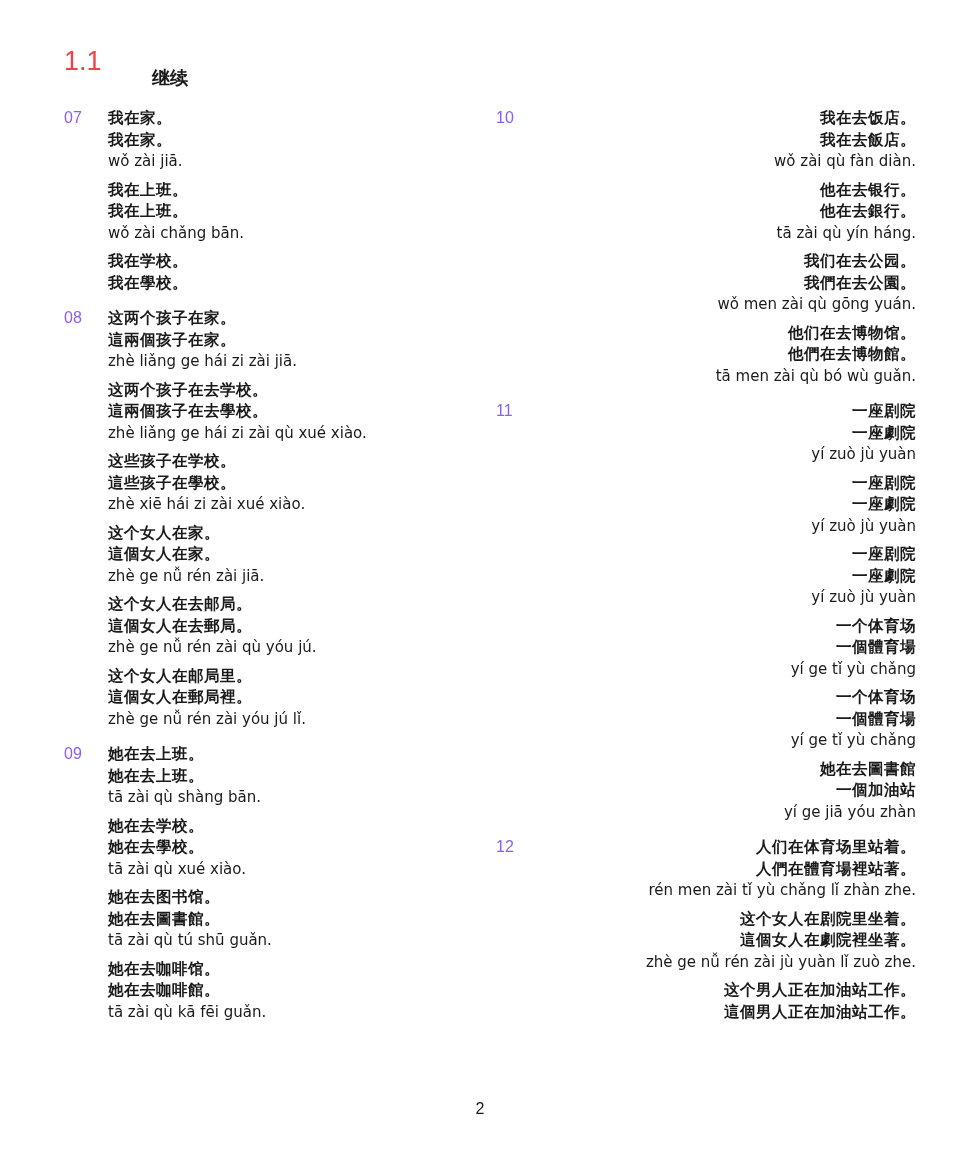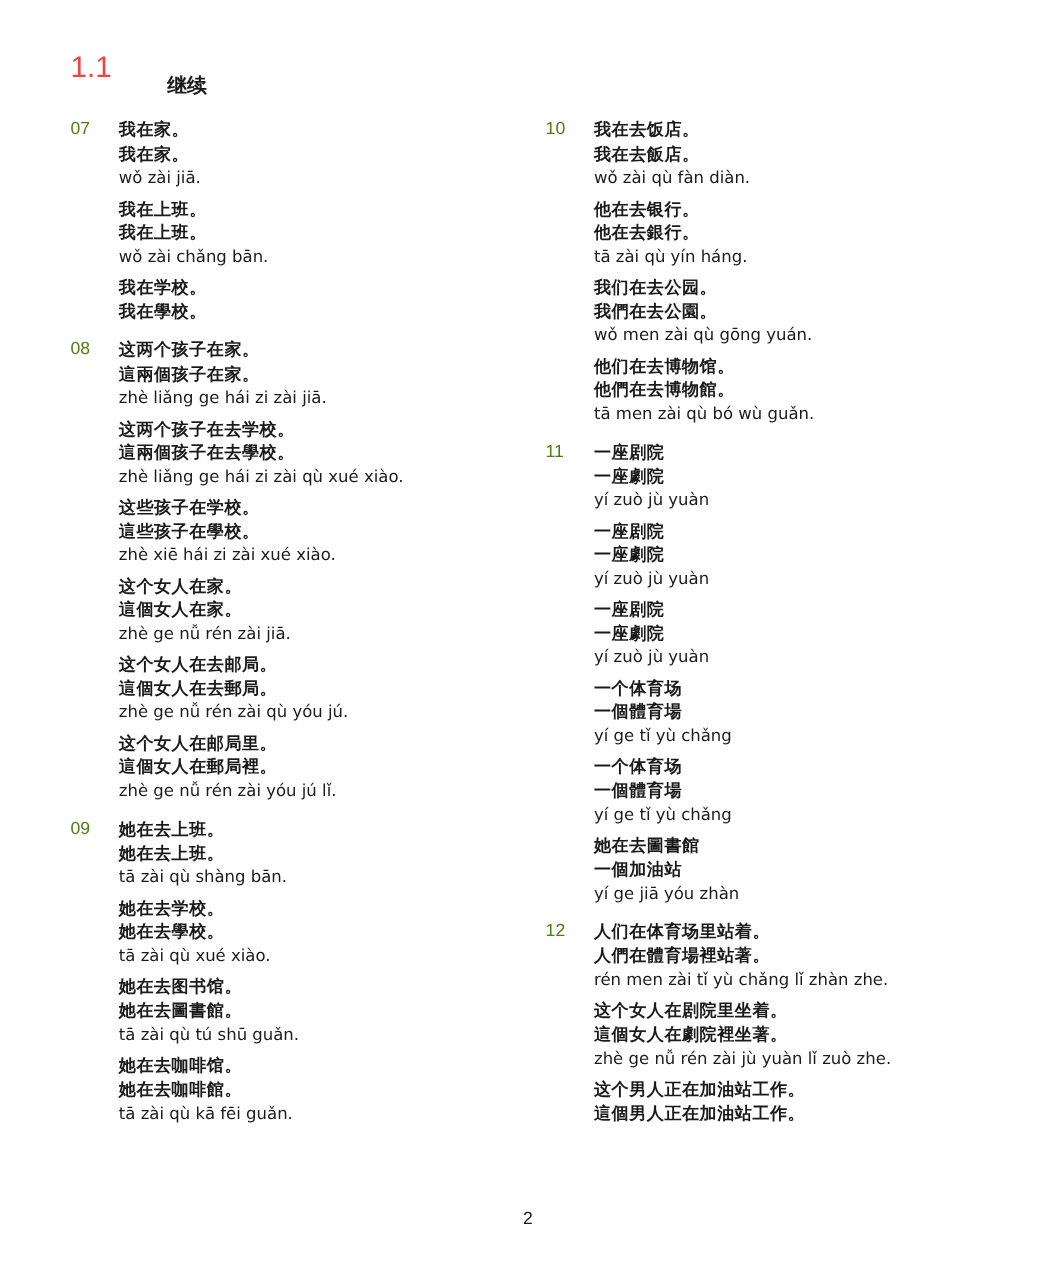"07" .ex-num { color: #4d7c0f -> #8b5cf6 }
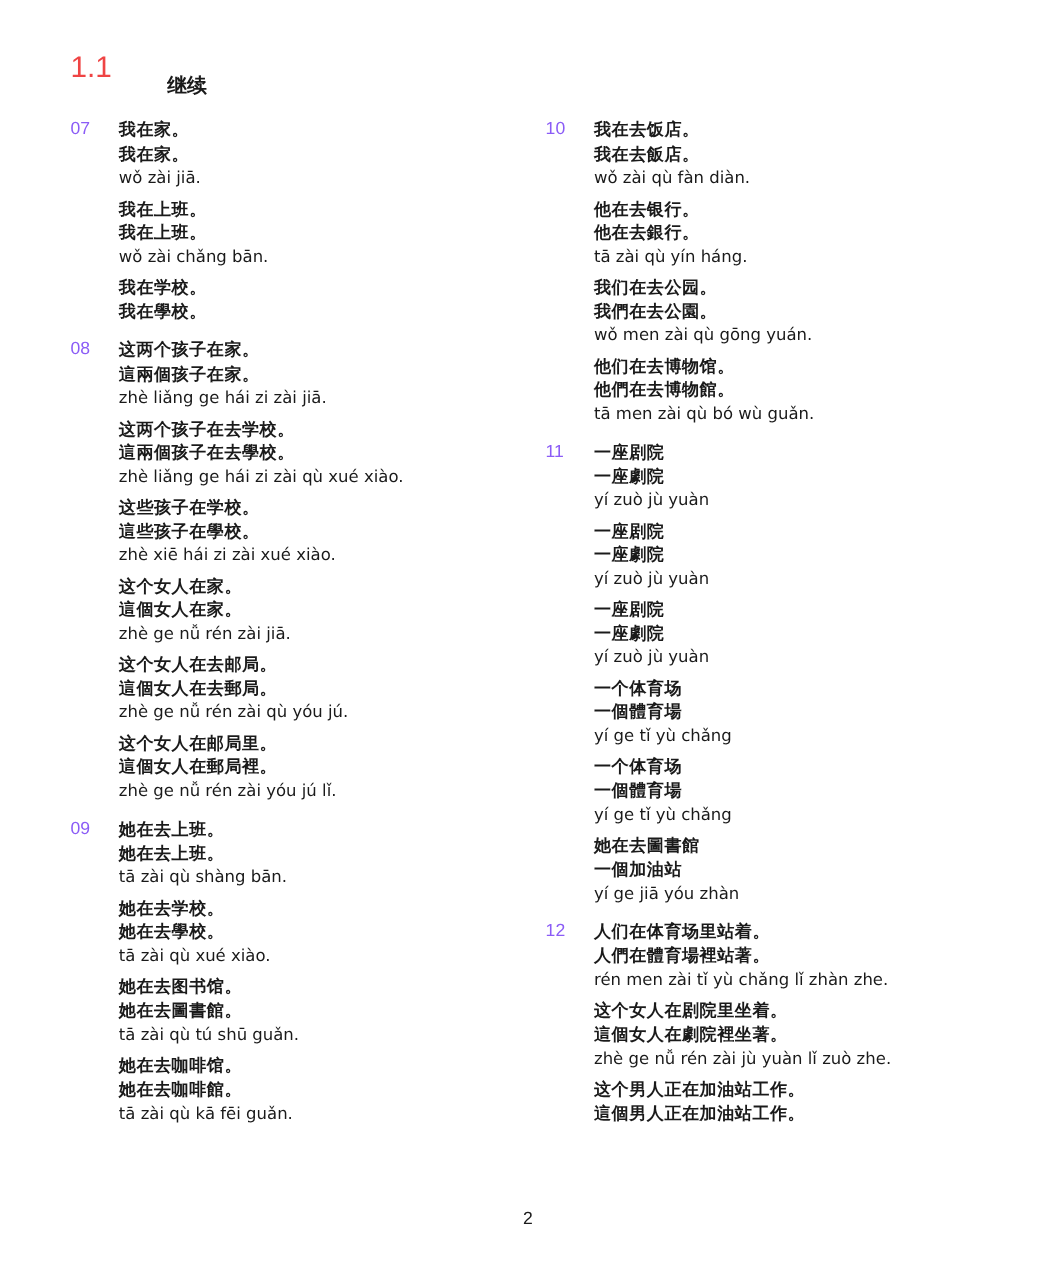"10" .col-right { text-align: none -> right }
